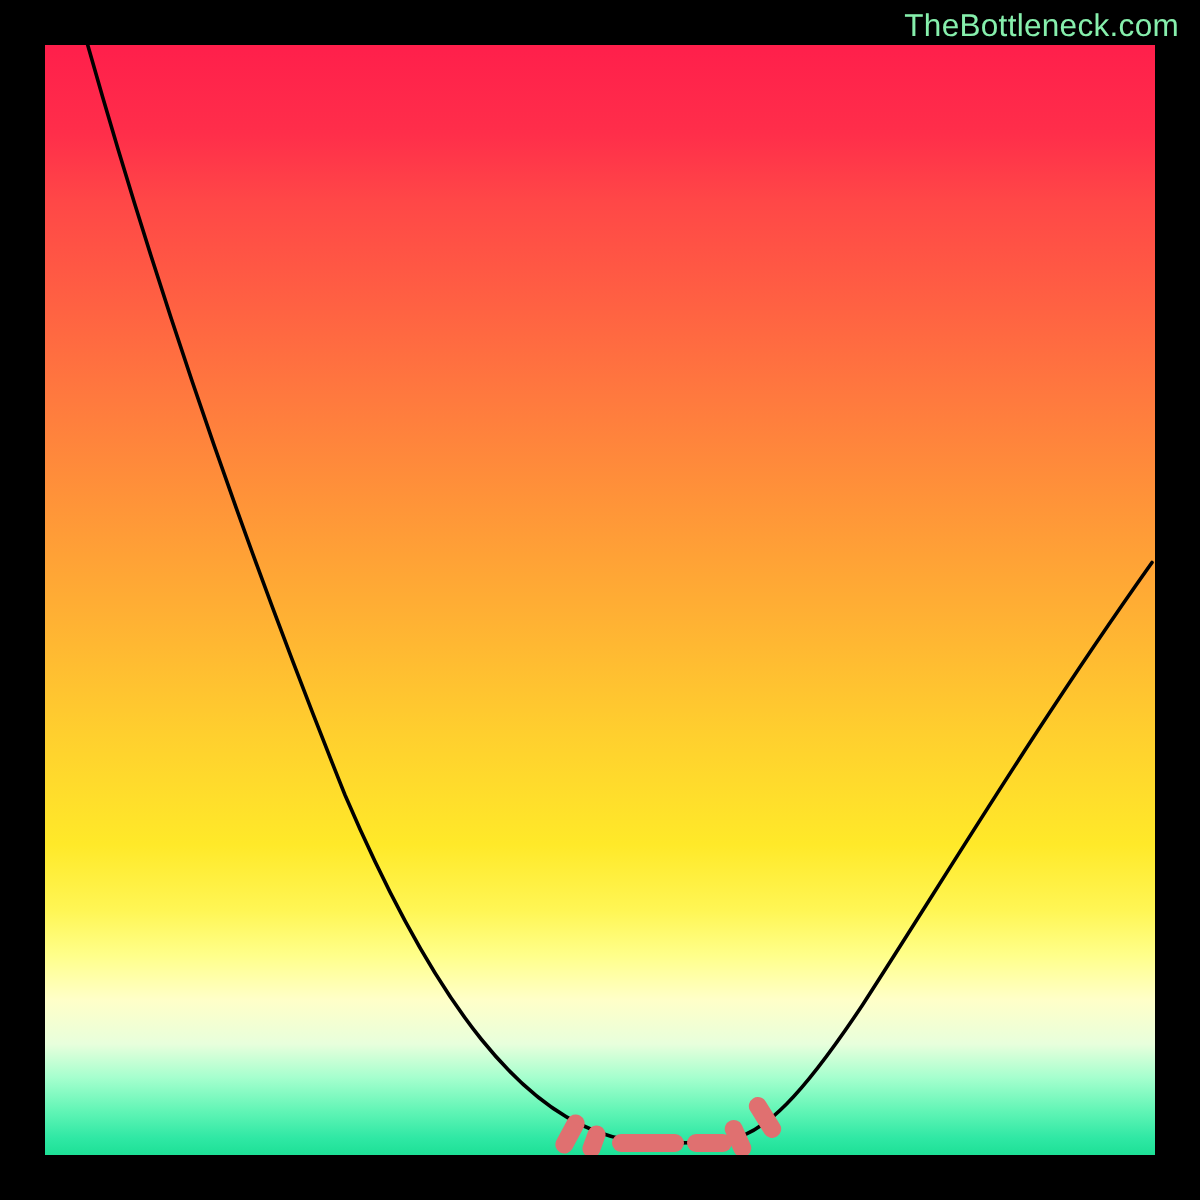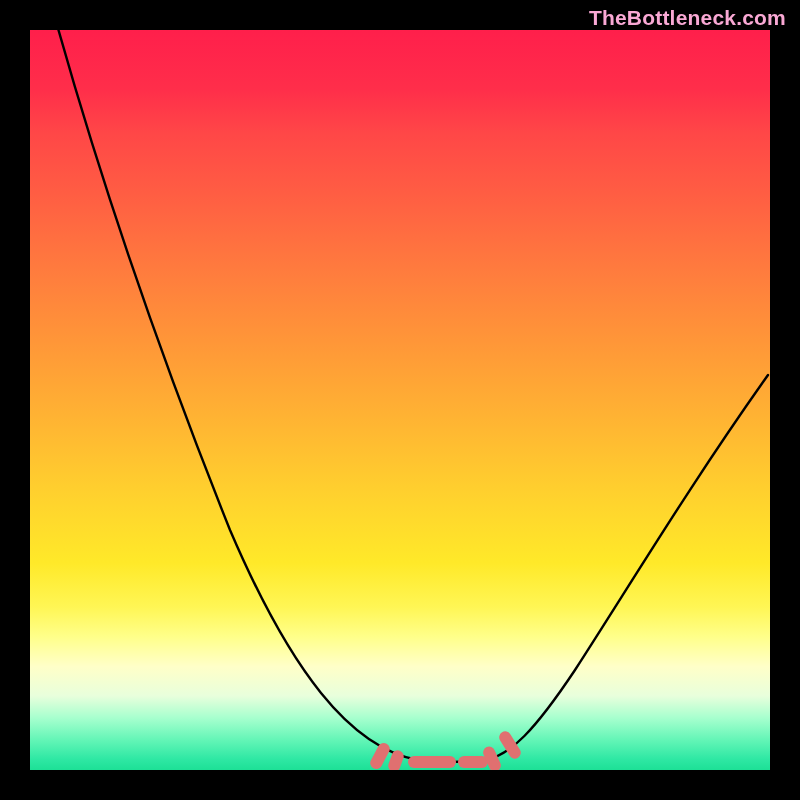"TheBottleneck.com" .watermark { color: #f9a8d4 -> #86efac; font-weight: bold -> normal }
